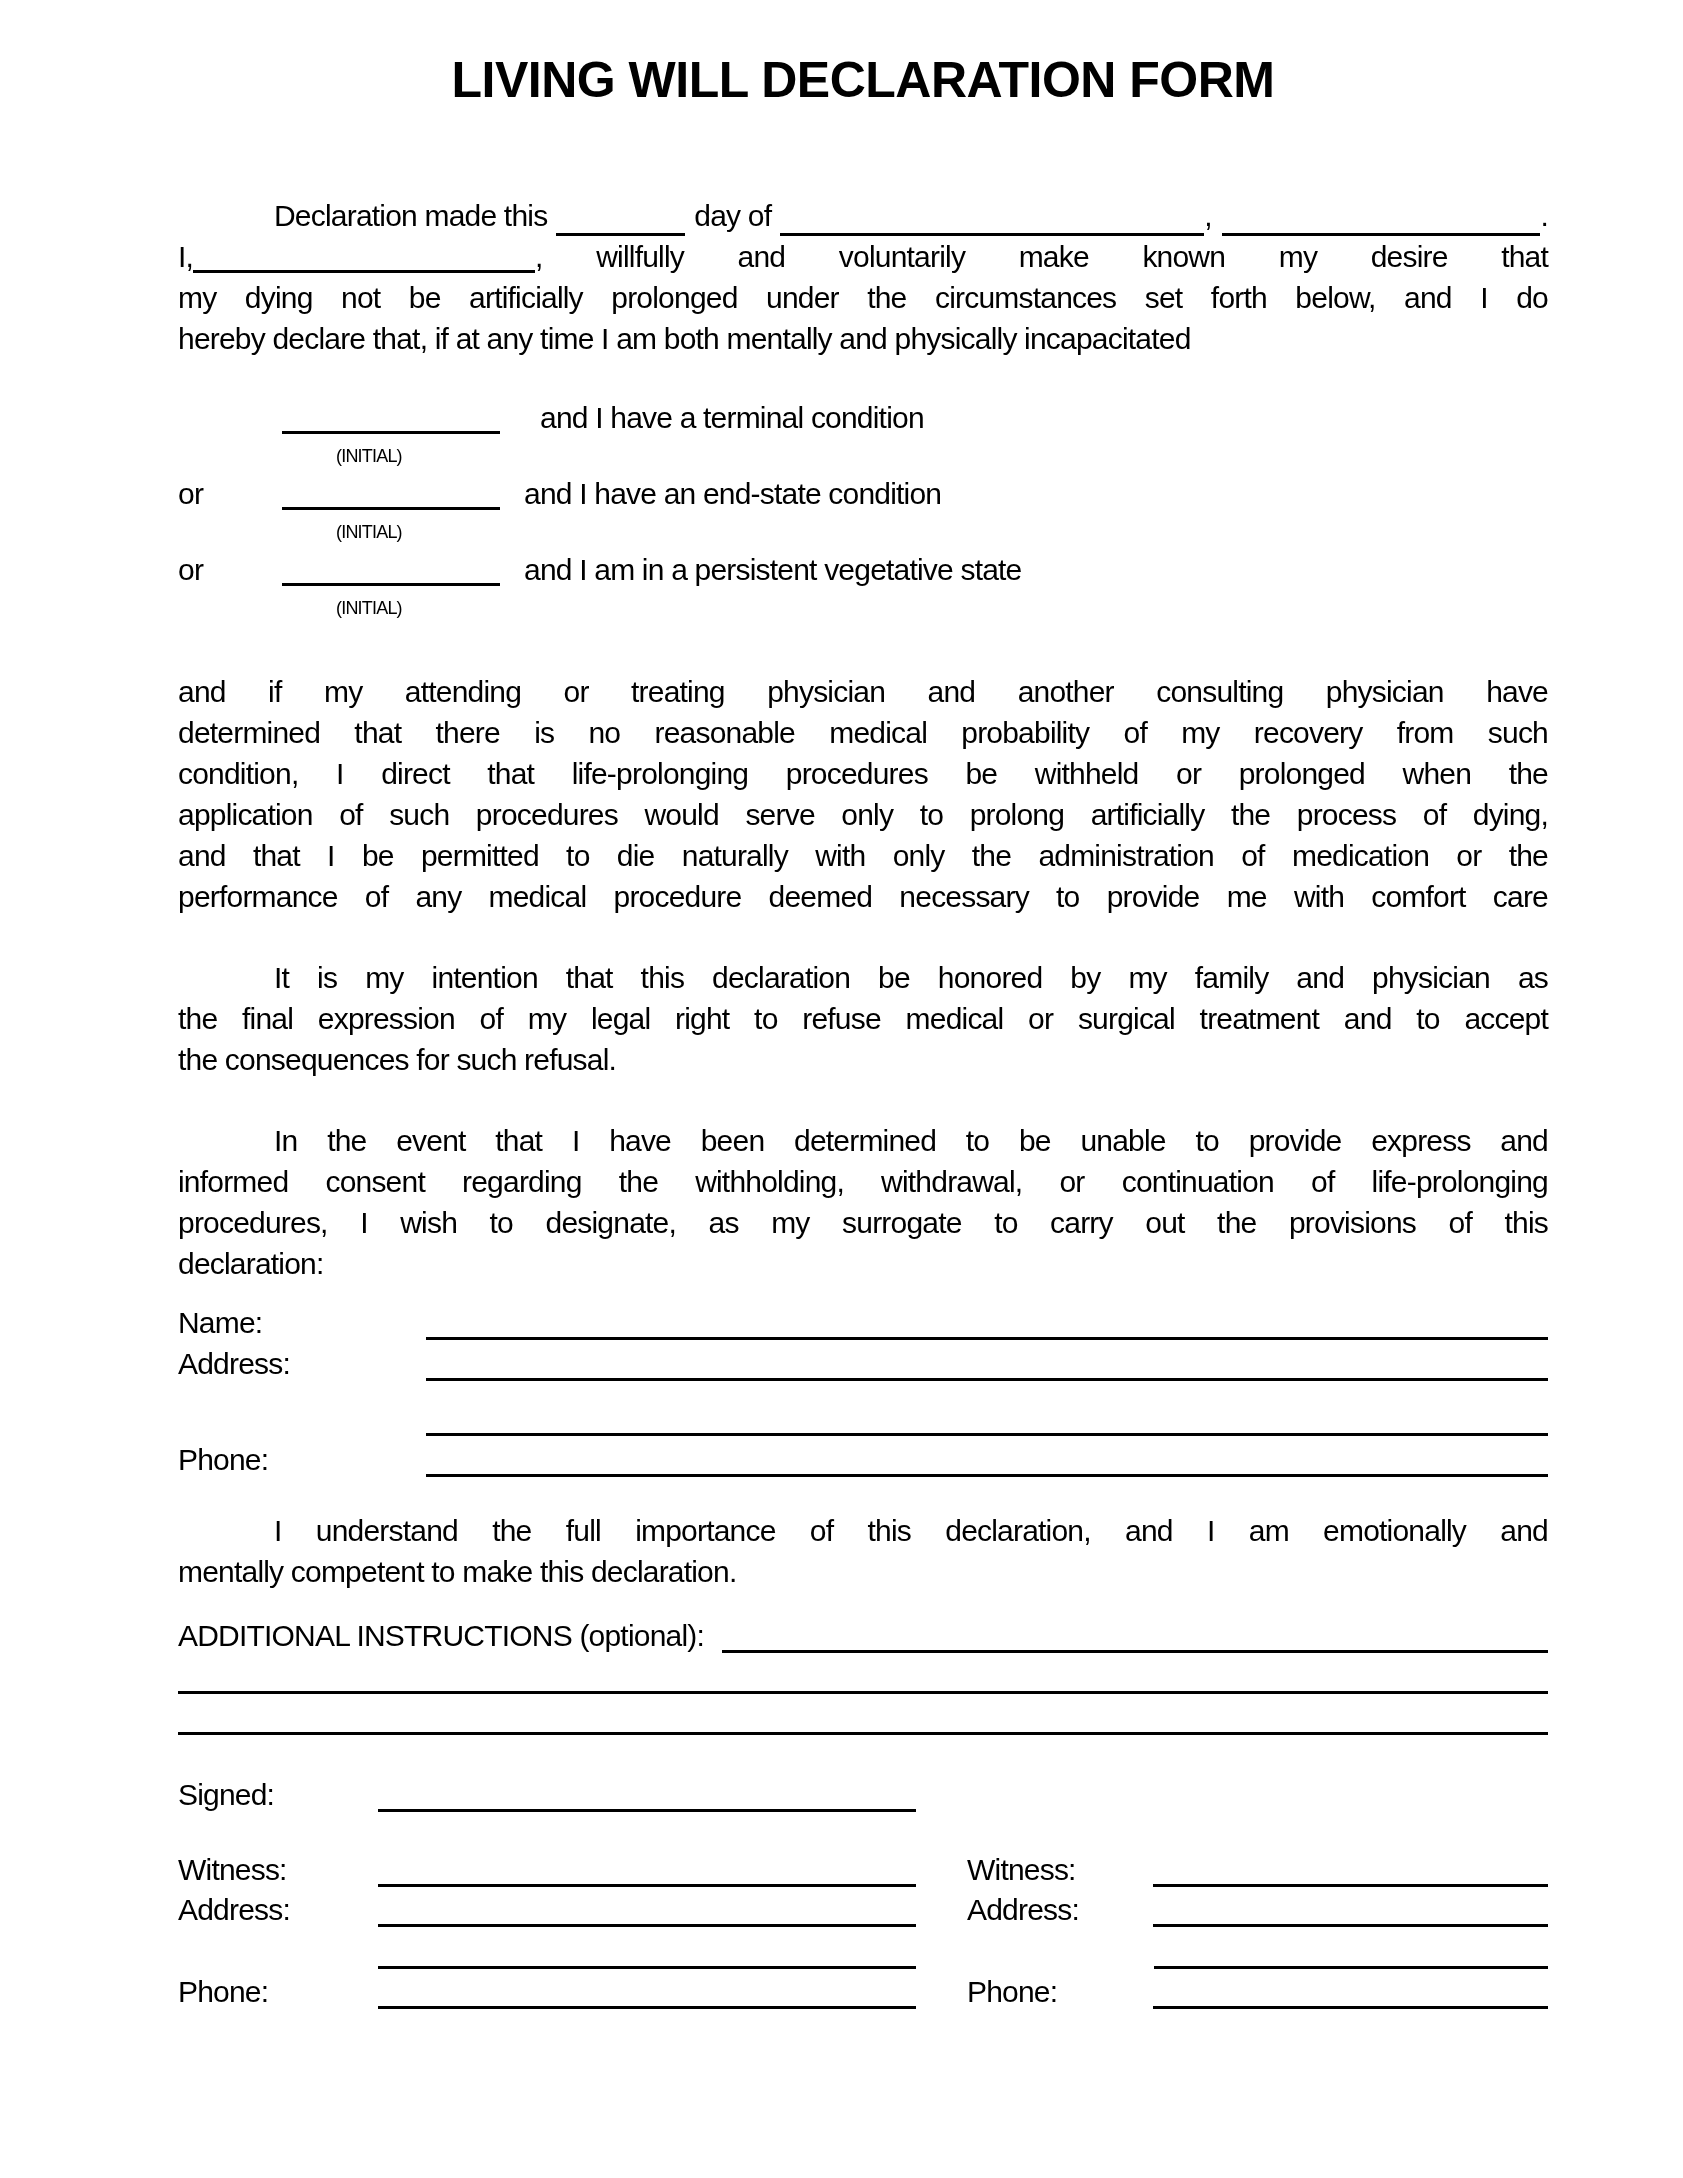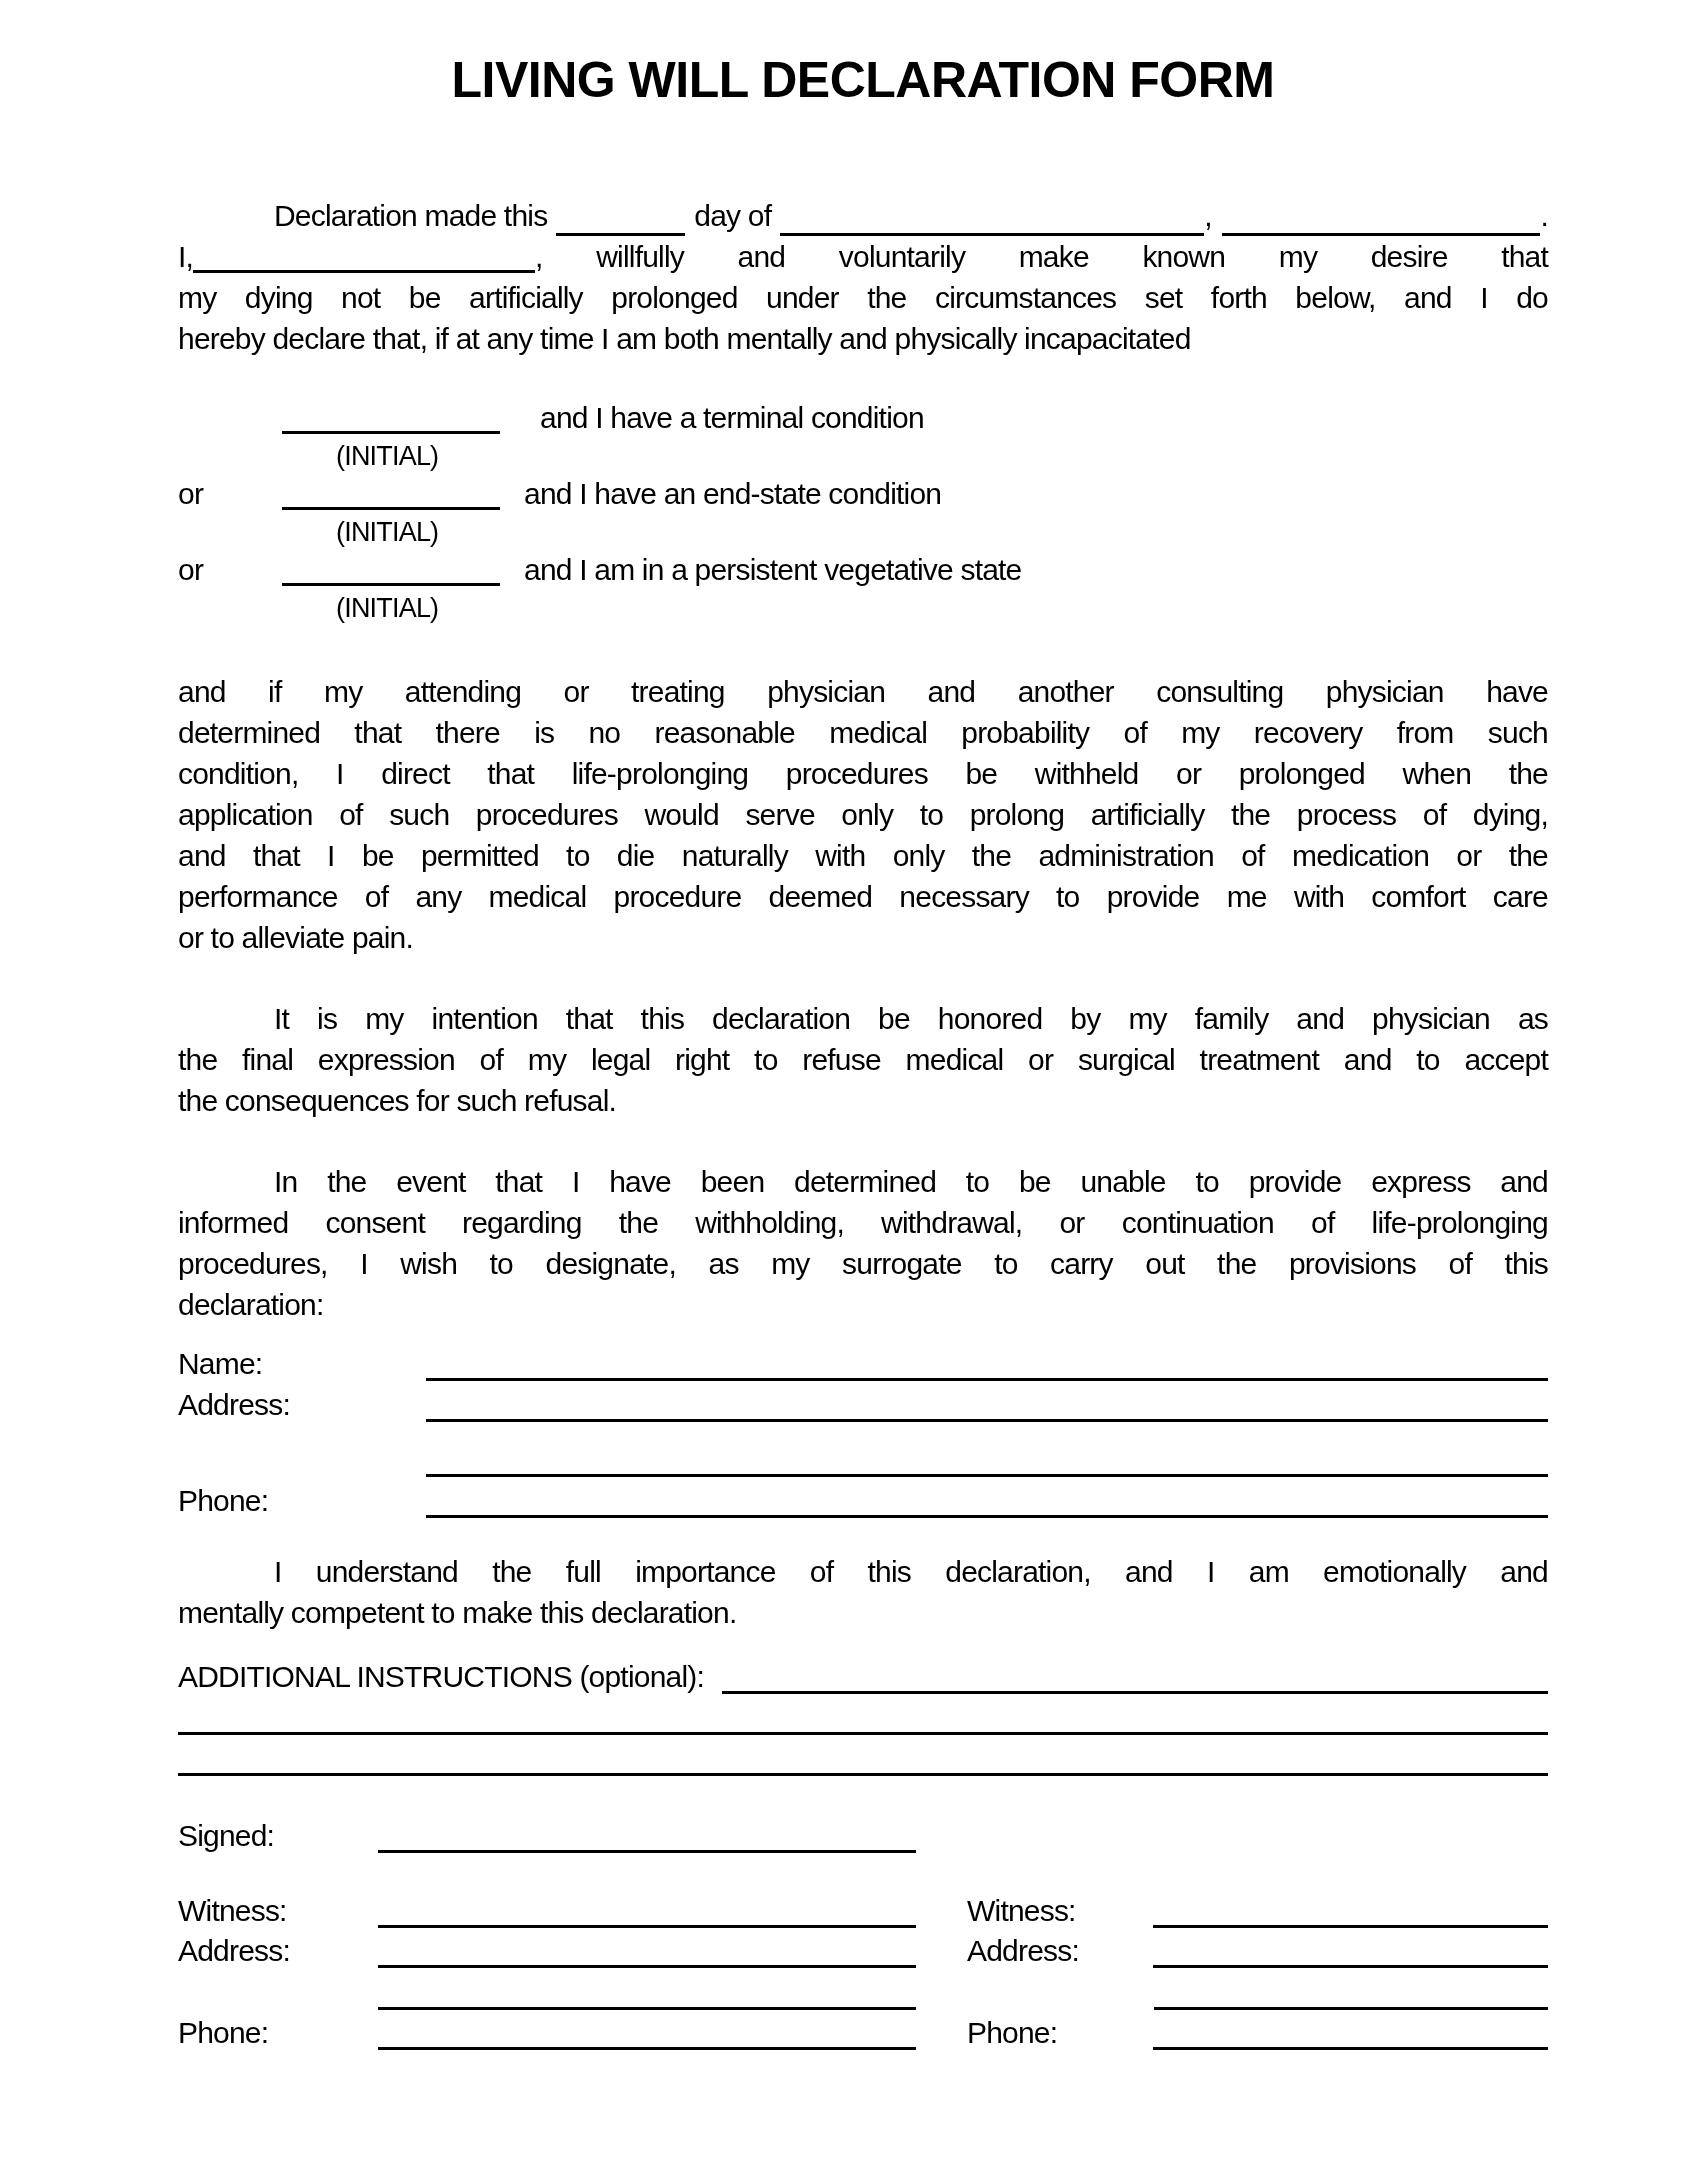"(INITIAL)" .init-caption { font-size: 27px -> 18px }
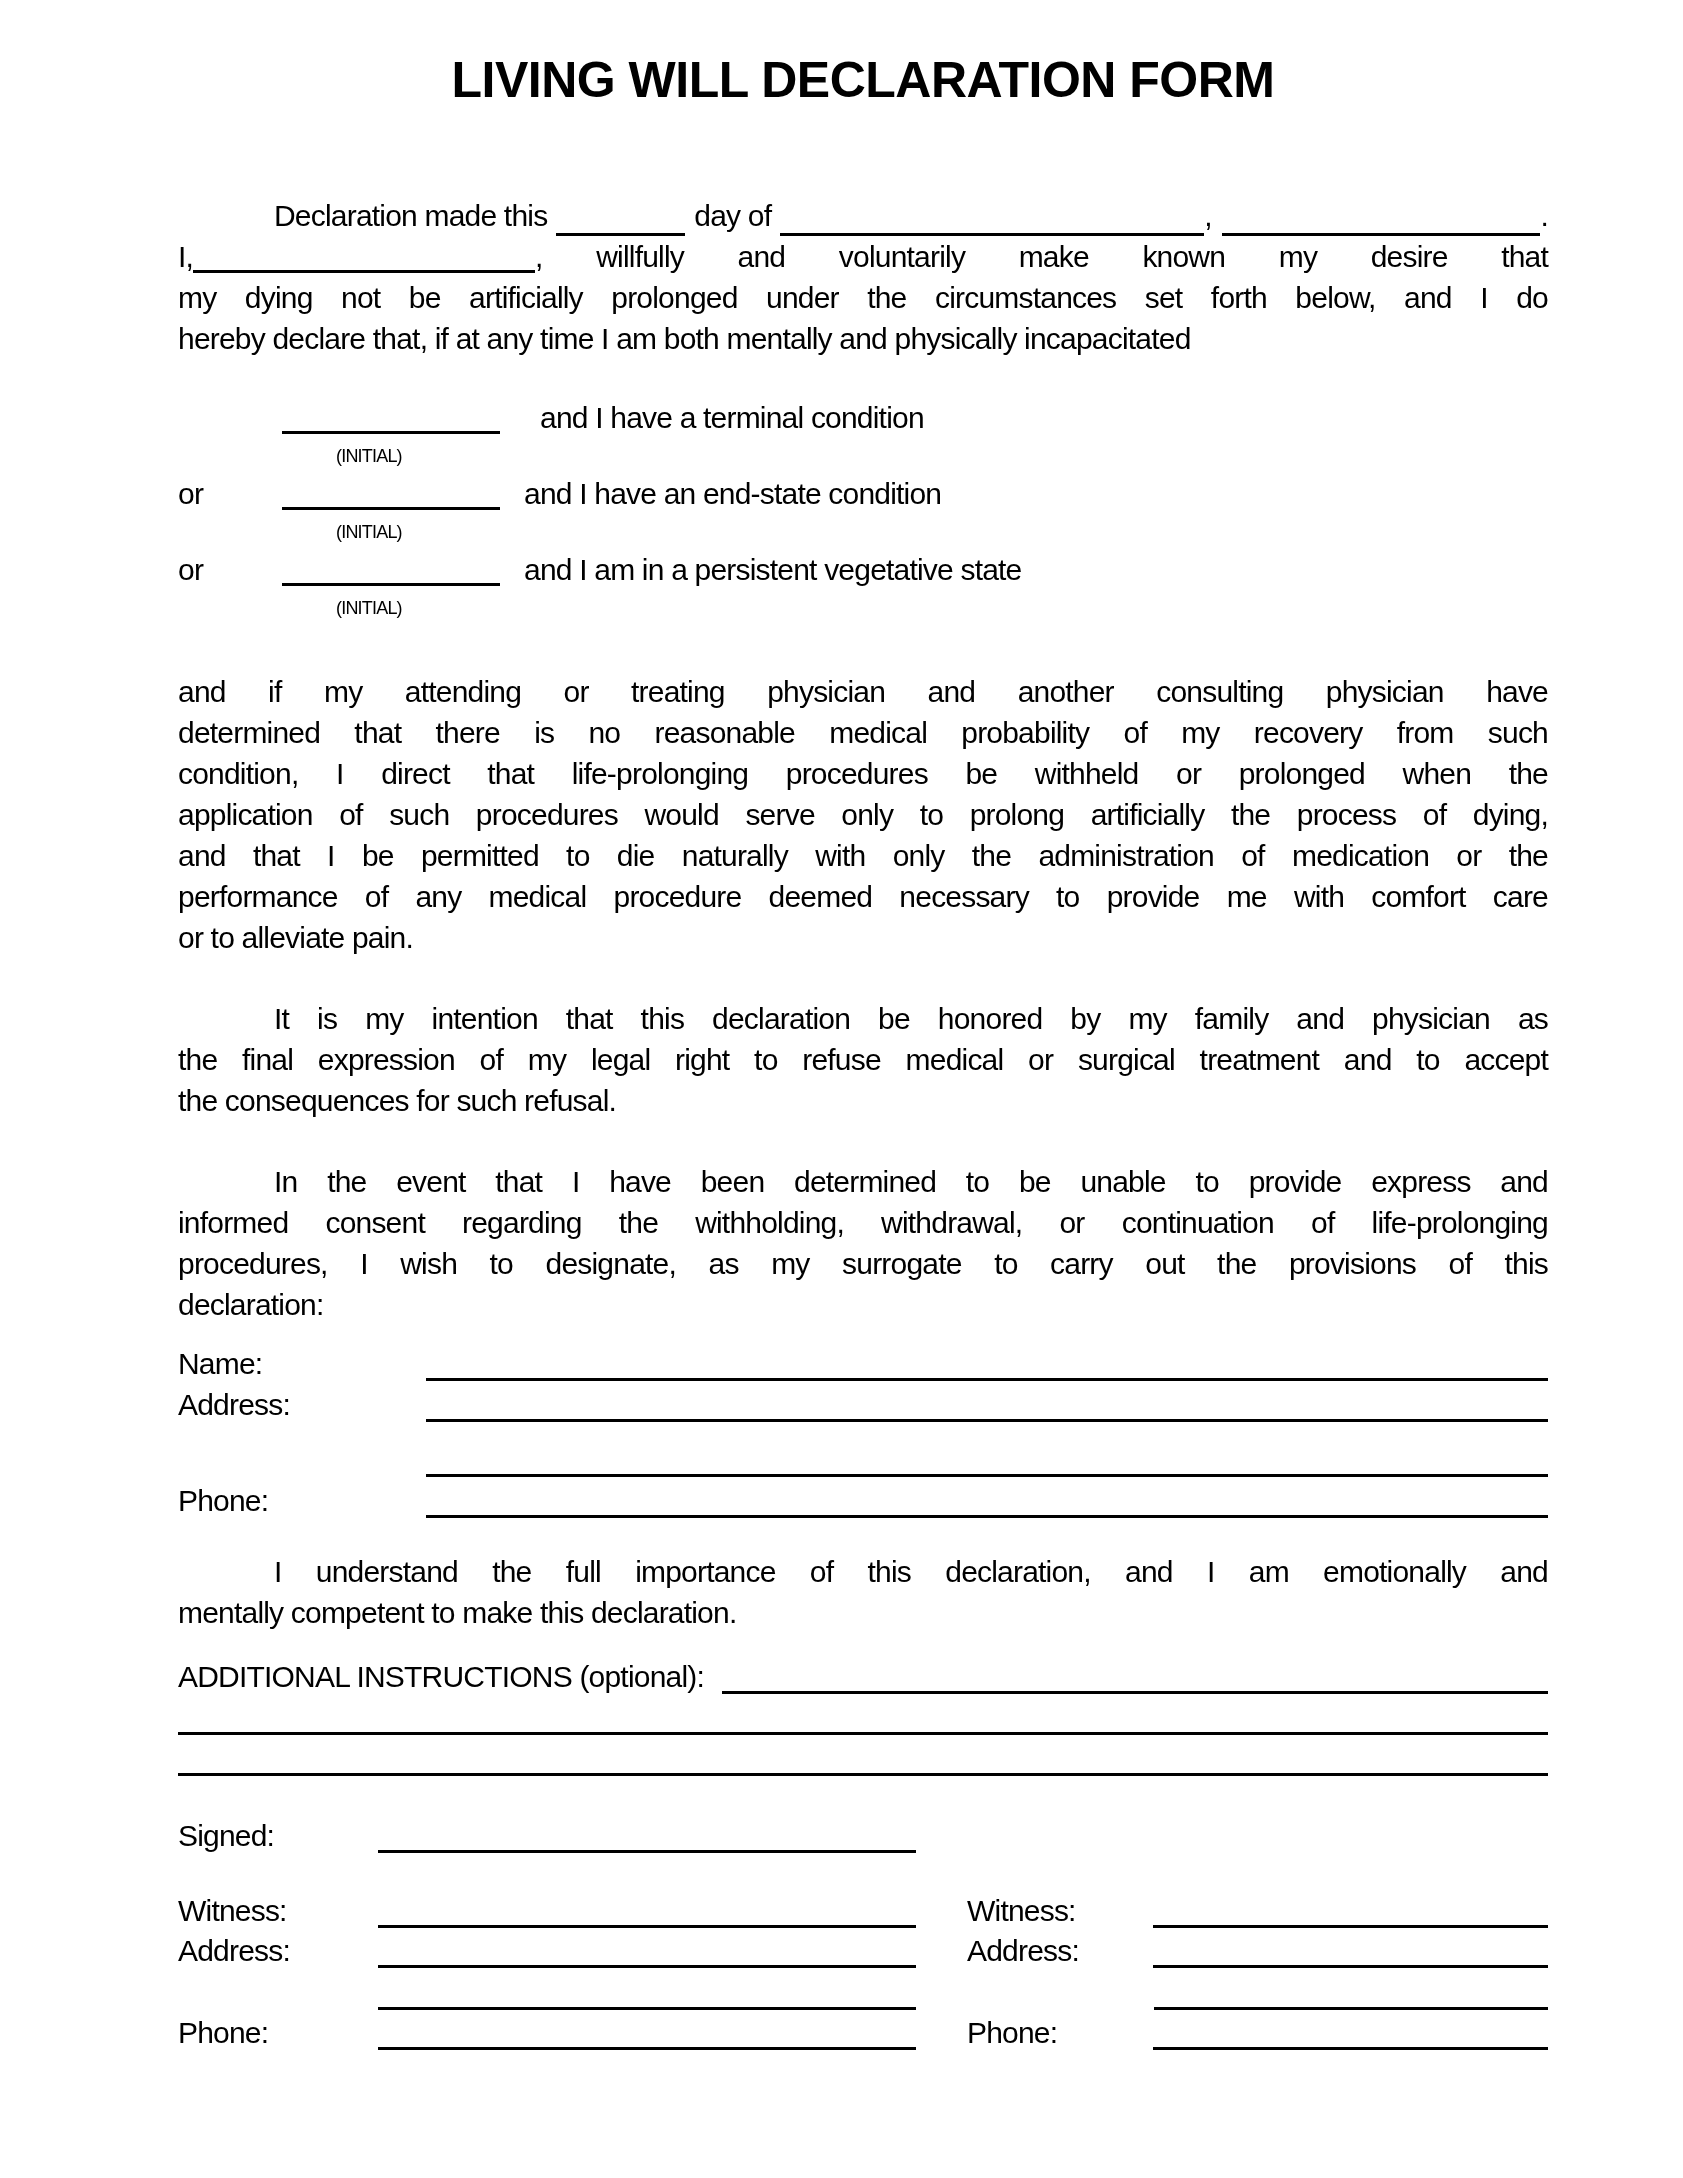"or to alleviate pain." div.ll { html: <div>or to alleviate pain.</div> -> none }
